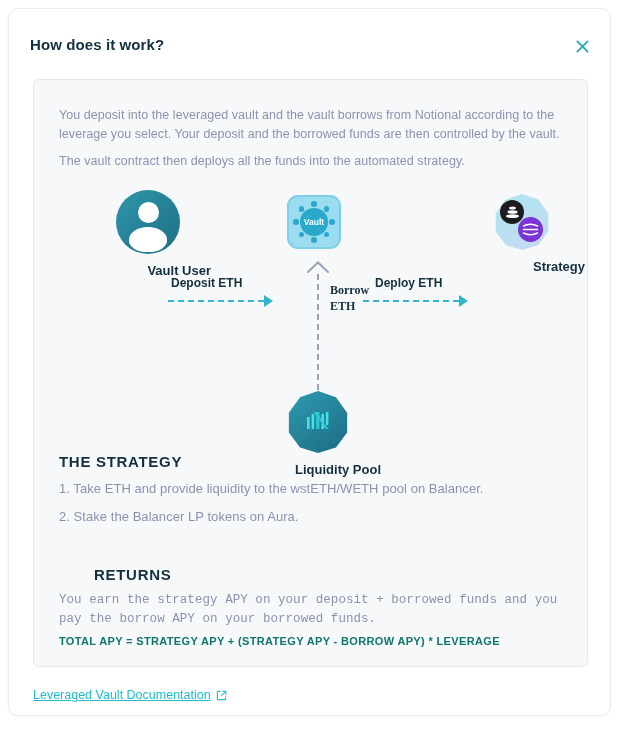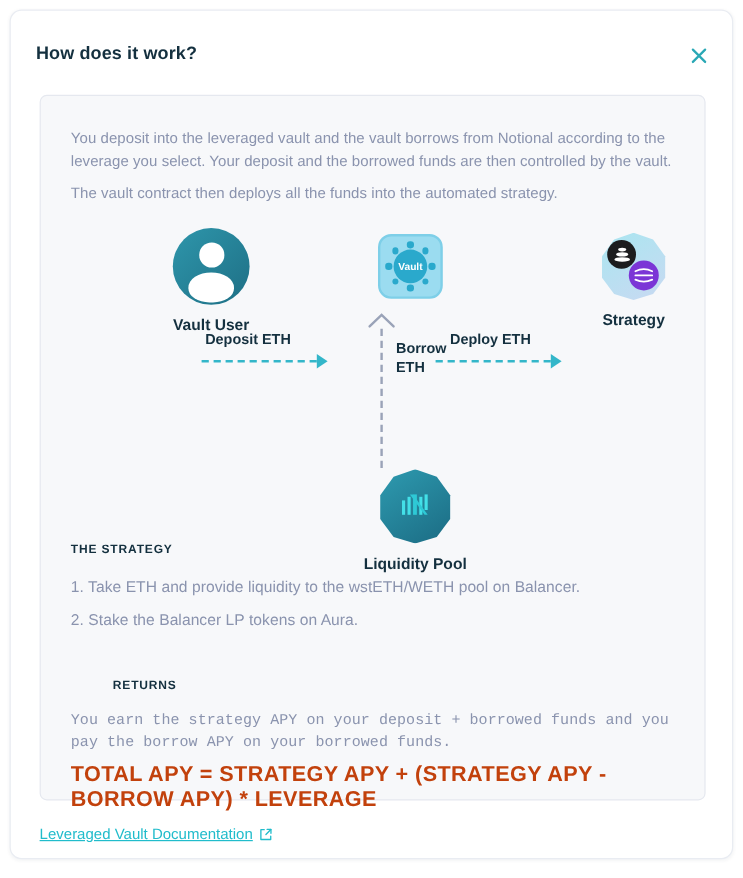"Vault" .node { margin-left: 28px -> none; text-align: center -> right }
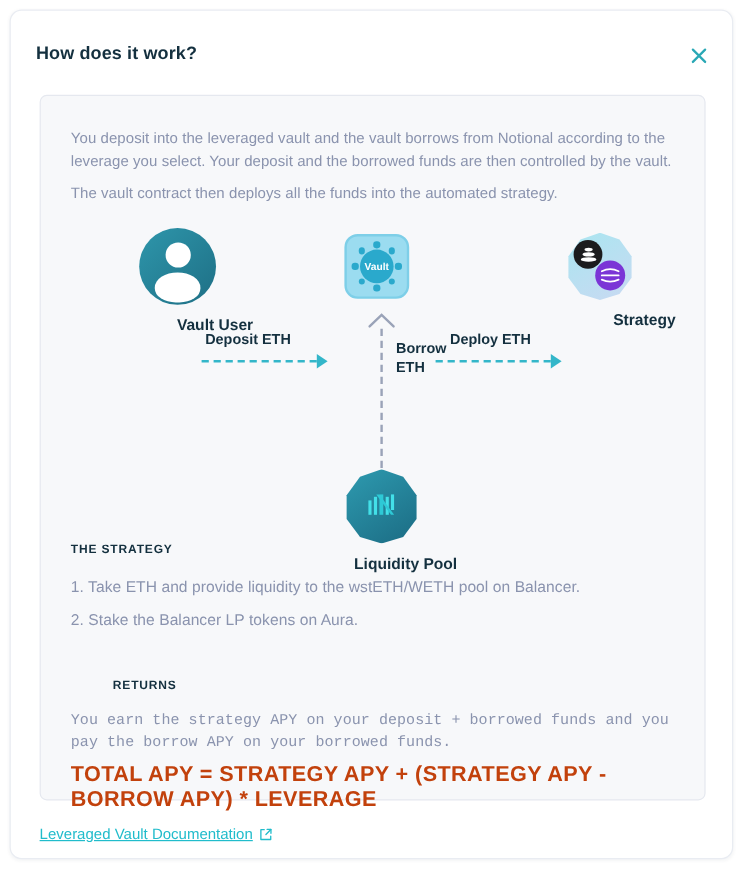"Strategy" div.node { left: 403px -> 425px }
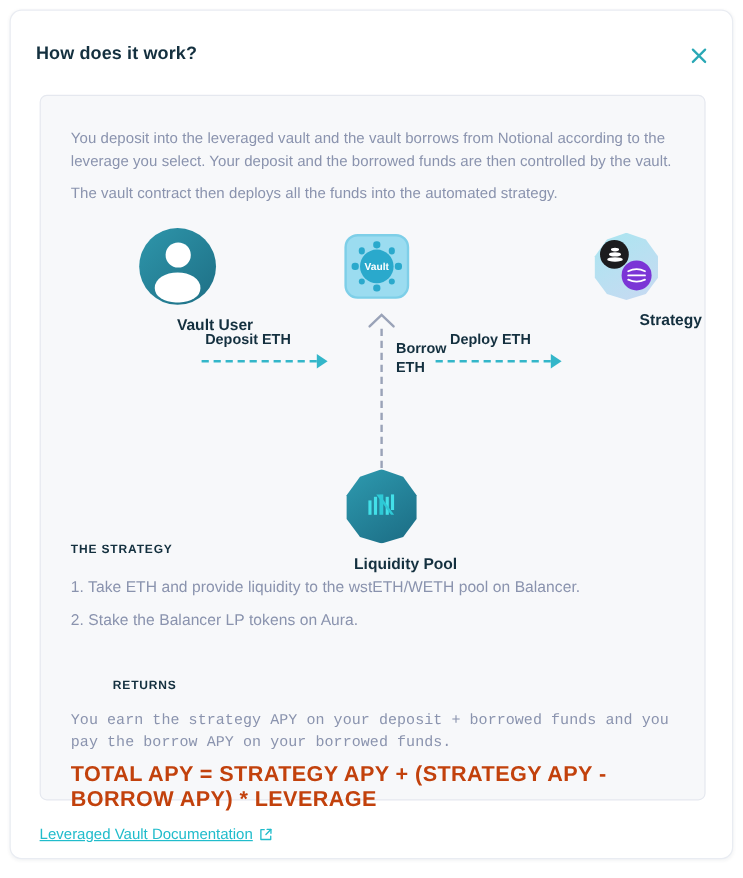"Borrow" div.arrow-label-v { font-family: none -> Liberation Serif, serif }
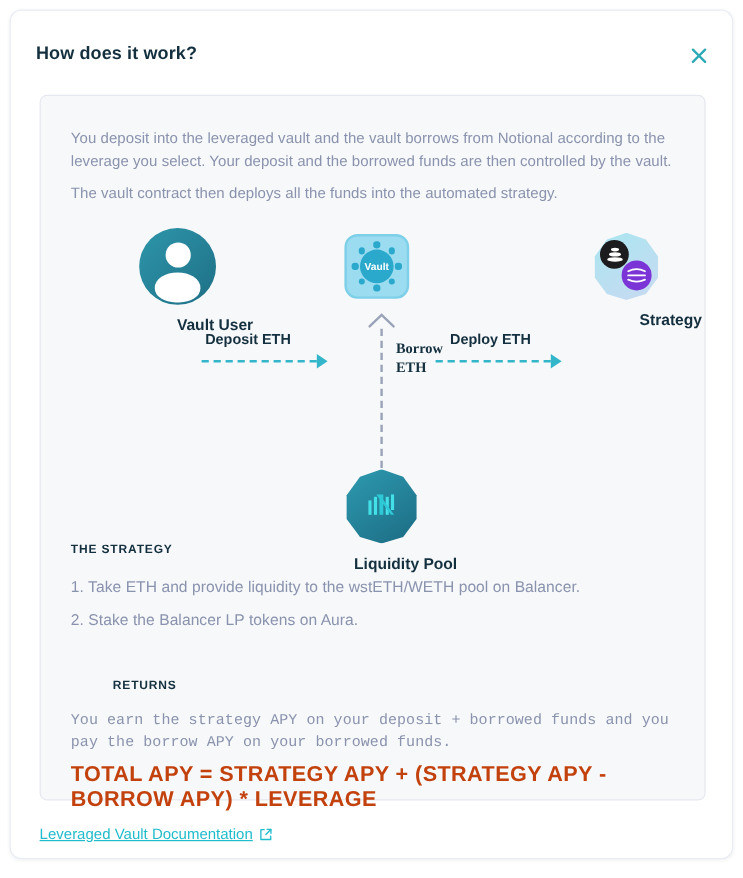"THE STRATEGY" .section-head { font-size: 10px -> 15px }
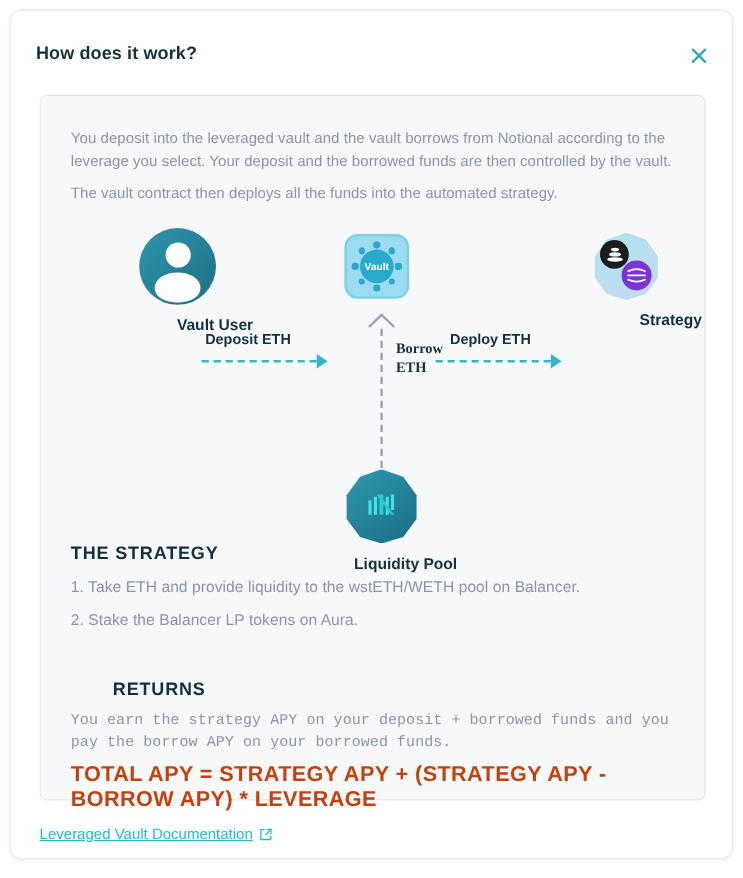"TOTAL APY = STRATEGY APY" .formula { color: #c2410c -> #0f766e; font-size: 18px -> 11px }
